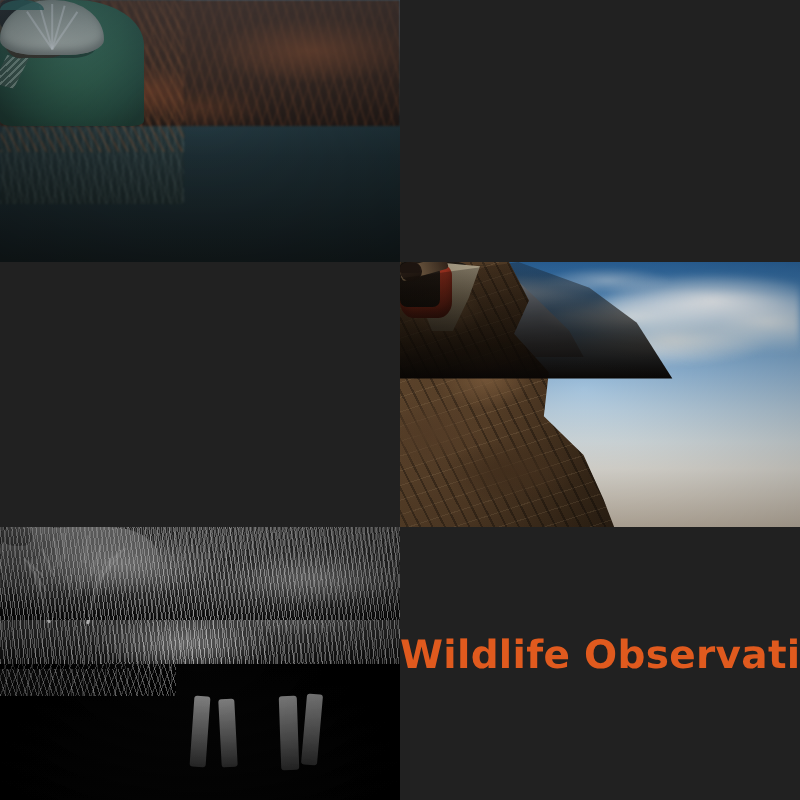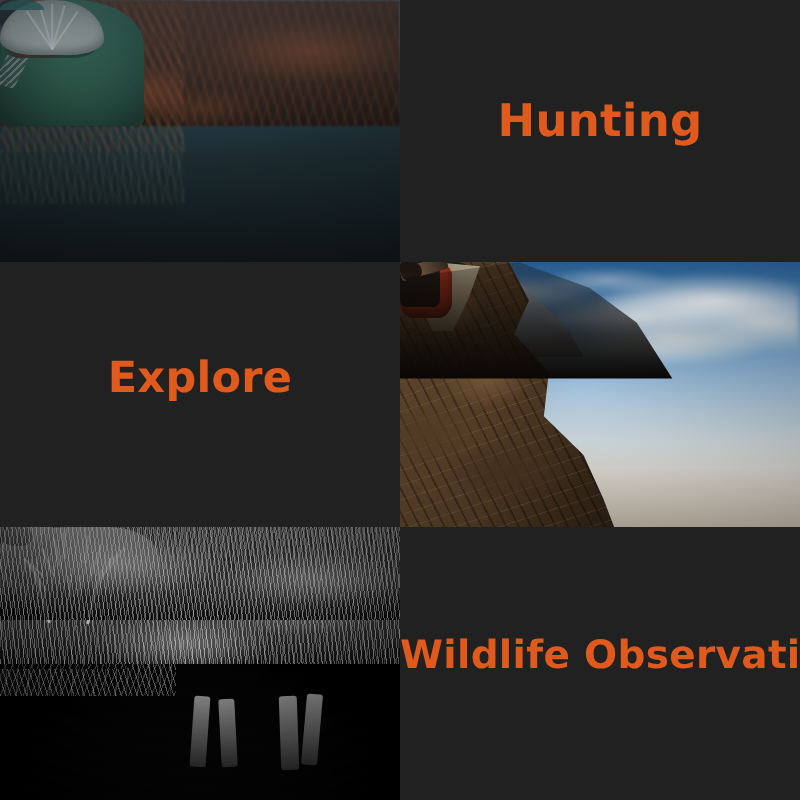"Hunting" div.caption { html: <div>Hunting</div> -> none }
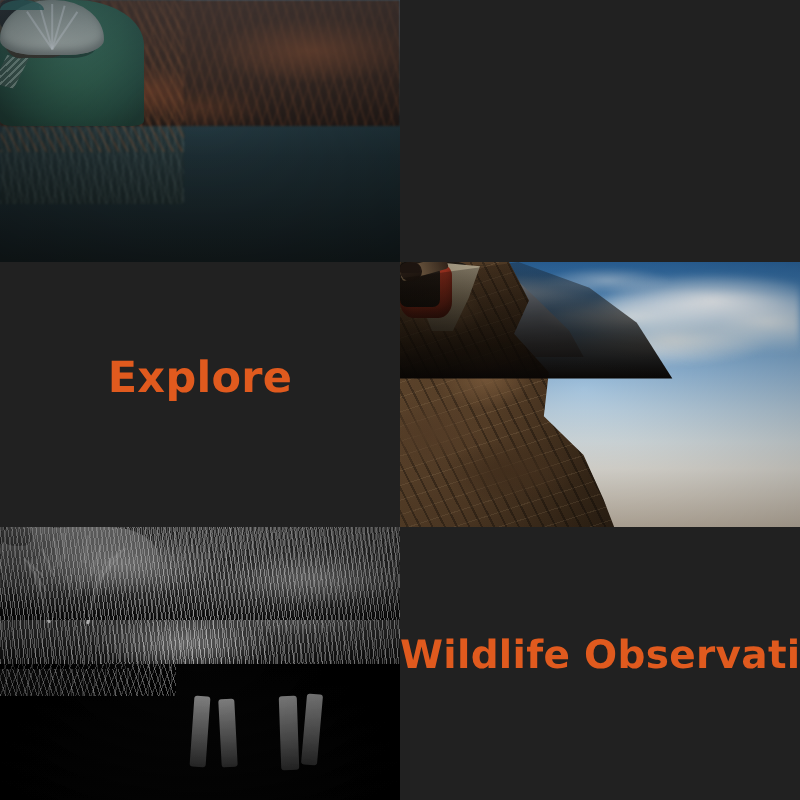"Explore" div.caption { html: <div>Explore</div> -> none }
